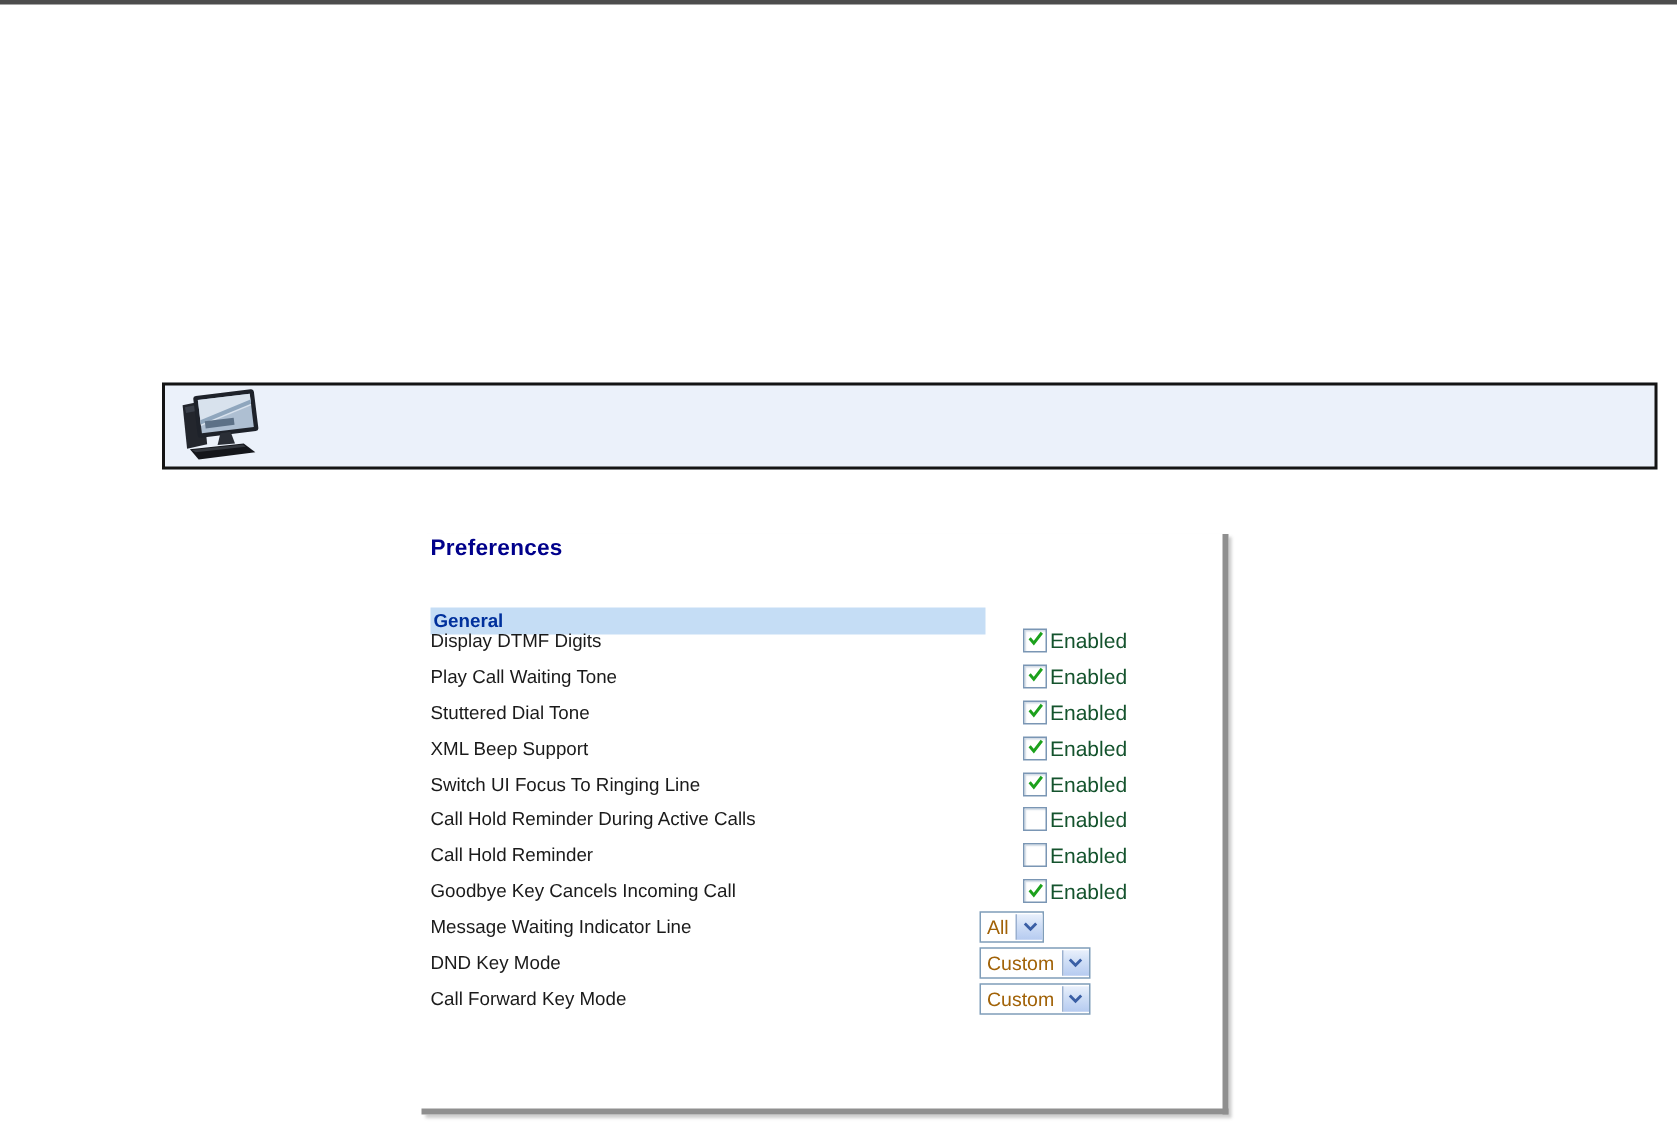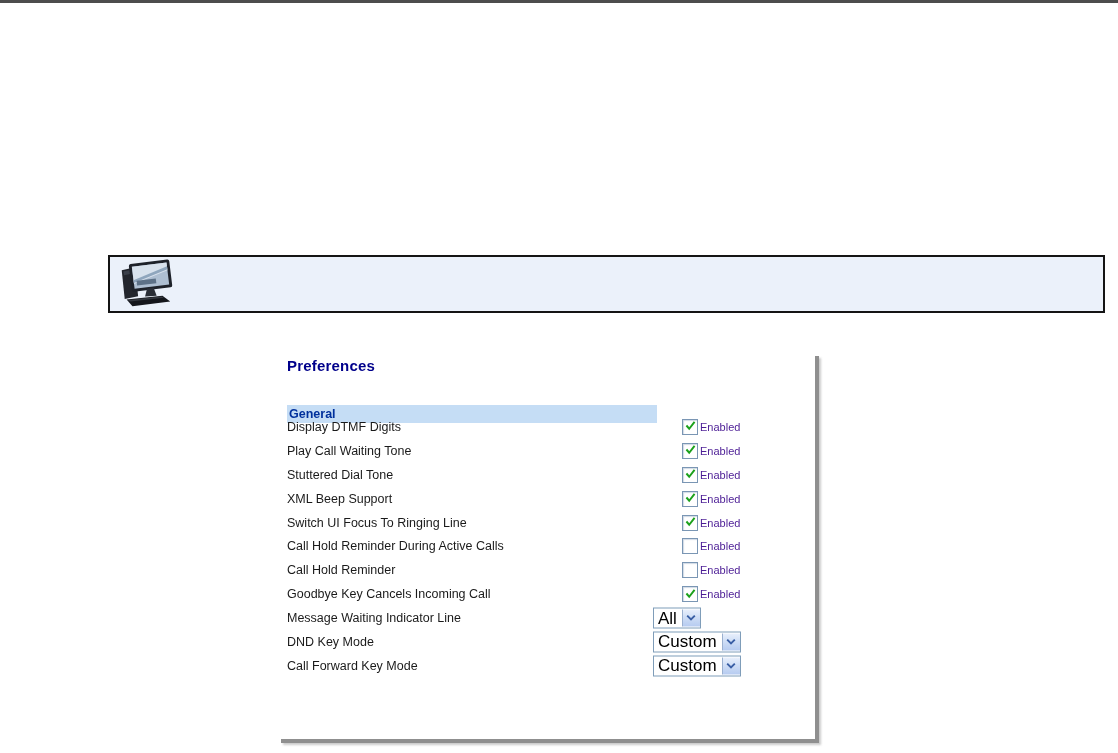"Enabled" .enabled-label { color: #4c1d95 -> #14532d; font-size: 11px -> 14px }
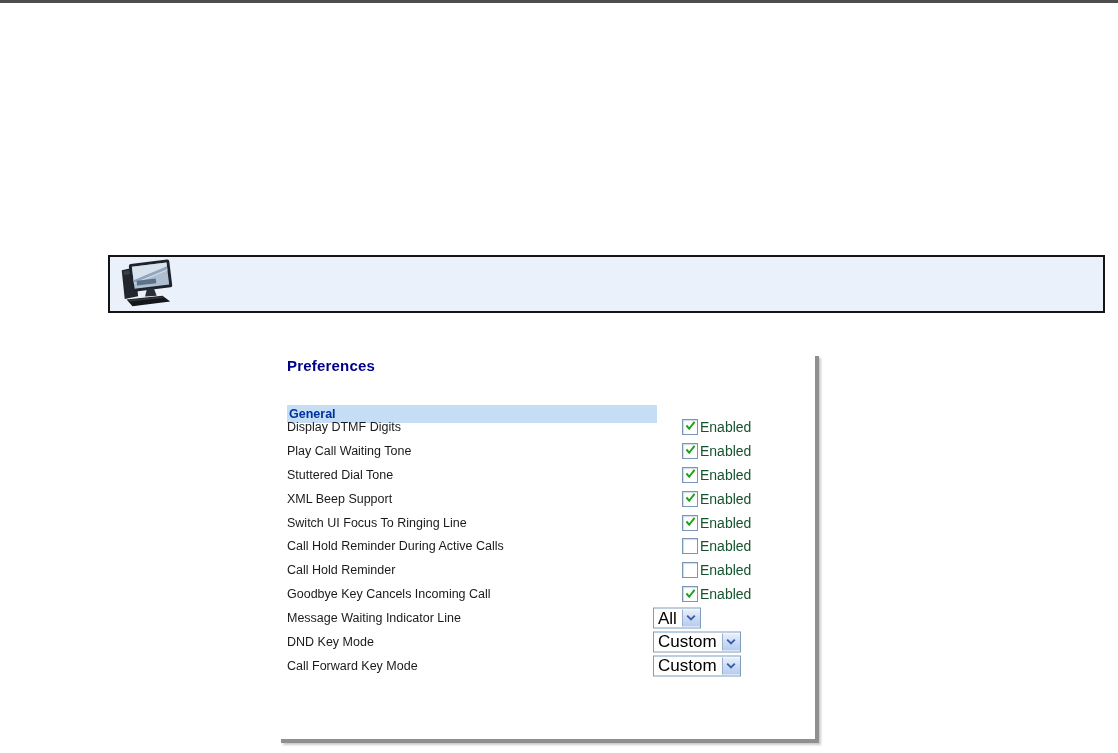"All" .sel-text { color: #000000 -> #a16207; font-size: 17px -> 13px }
